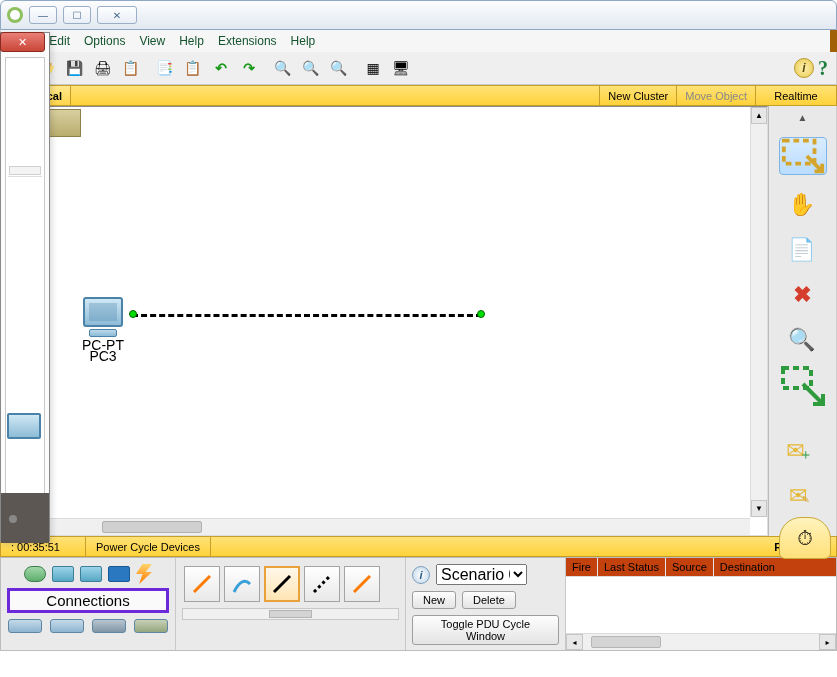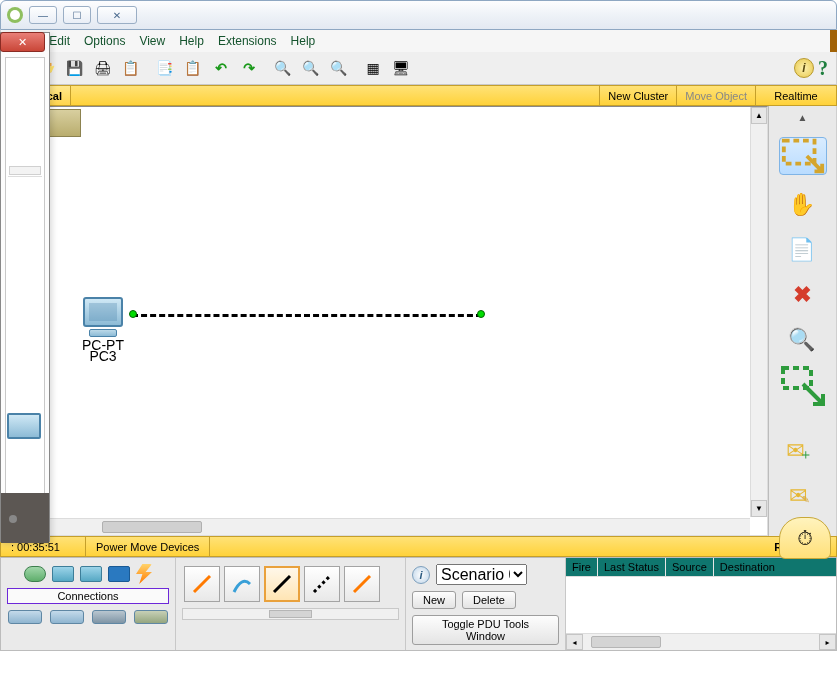"Power Move Devices" div.seg { text: Move -> Cycle }
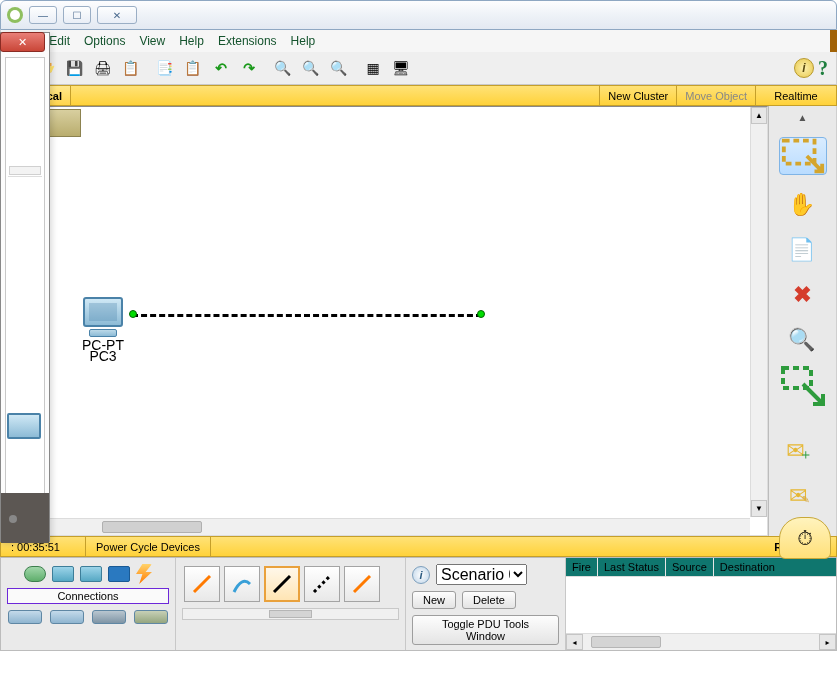"Fire" .pdu-header { background: #0f766e -> #c2410c }
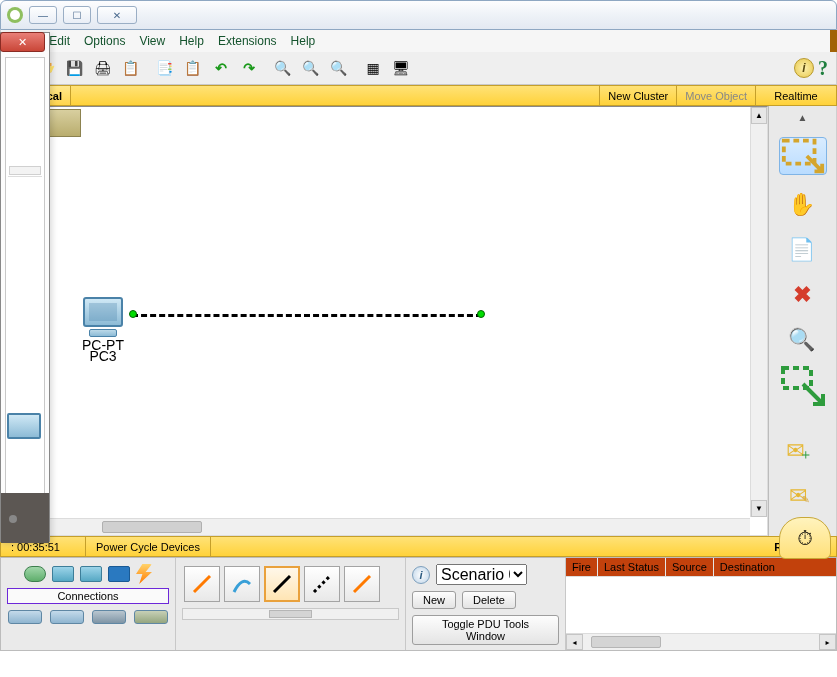"Connections" .connlabel { border: 1px solid #6d28d9 -> 3px solid #6d28d9; font-size: 11px -> 15px }
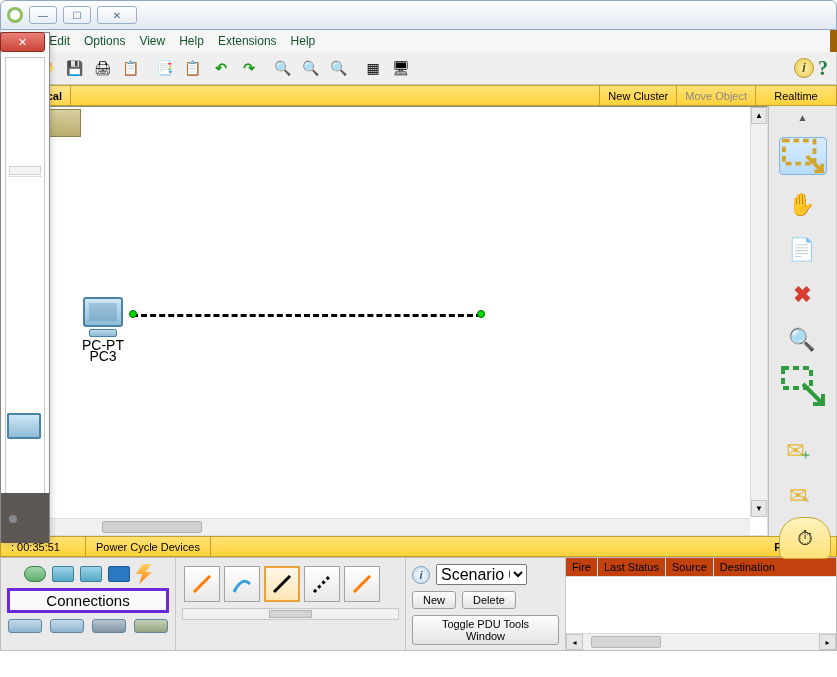"Toggle PDU Tools Window" button.toggle { text: Tools -> Cycle }
